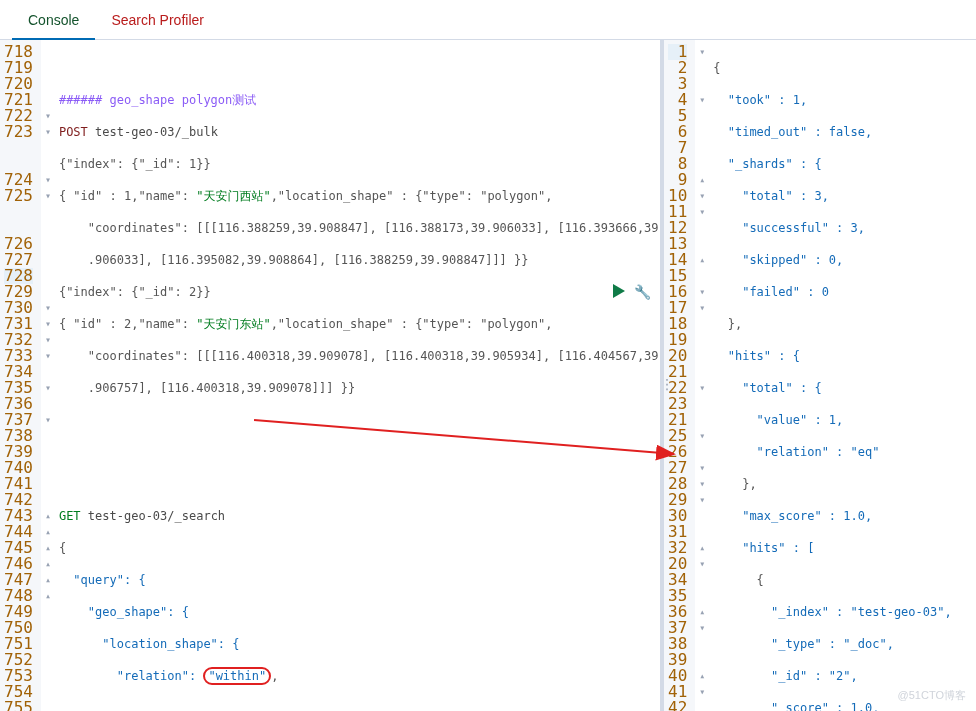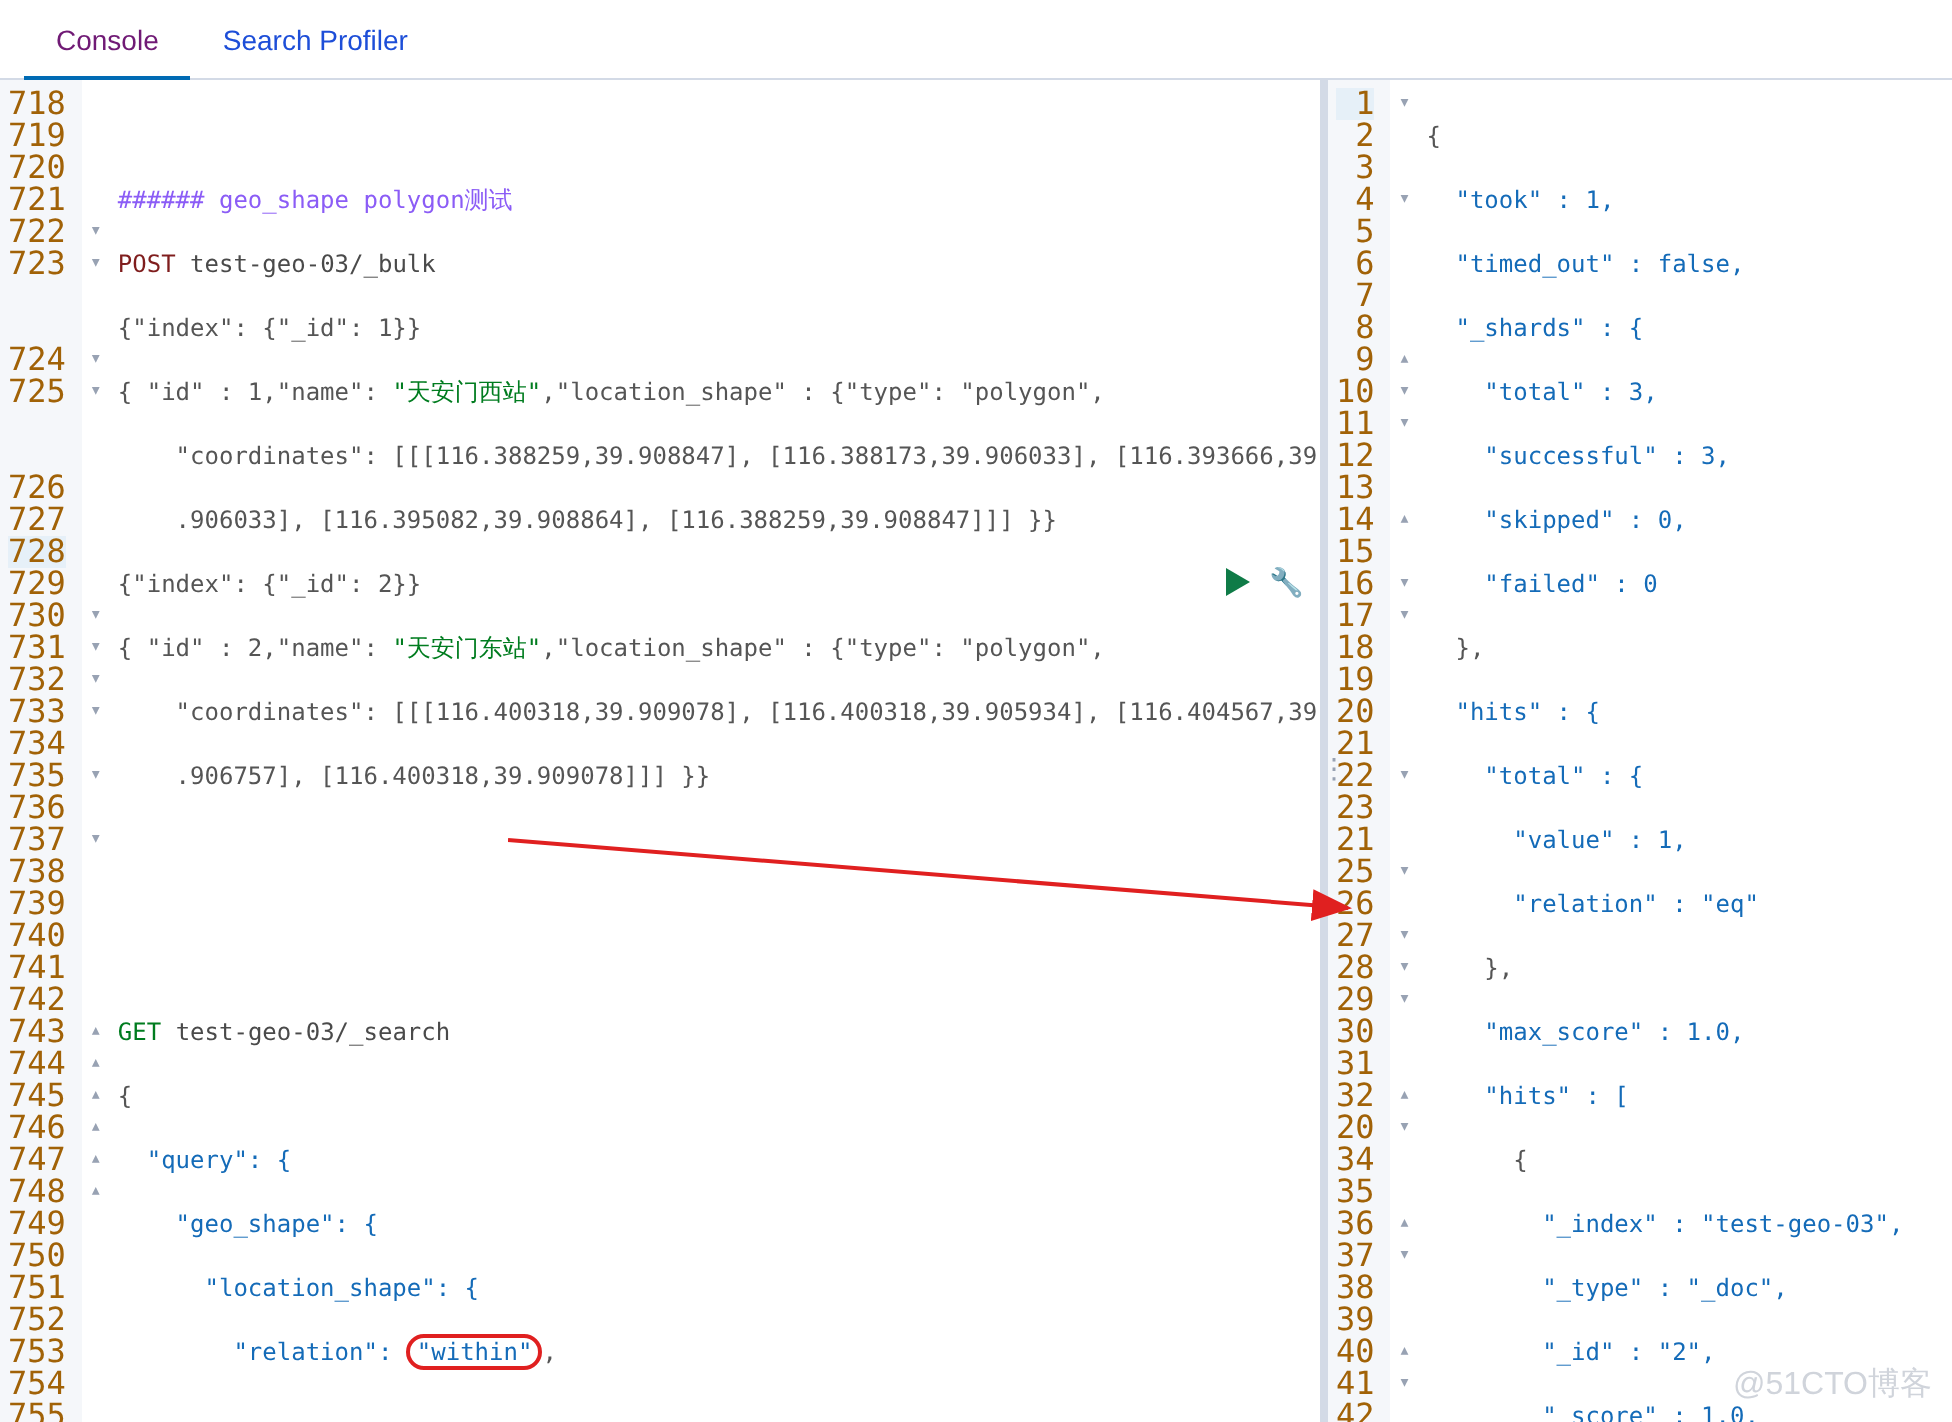"Console" .tab.active { color: #701a75 -> #14532d }
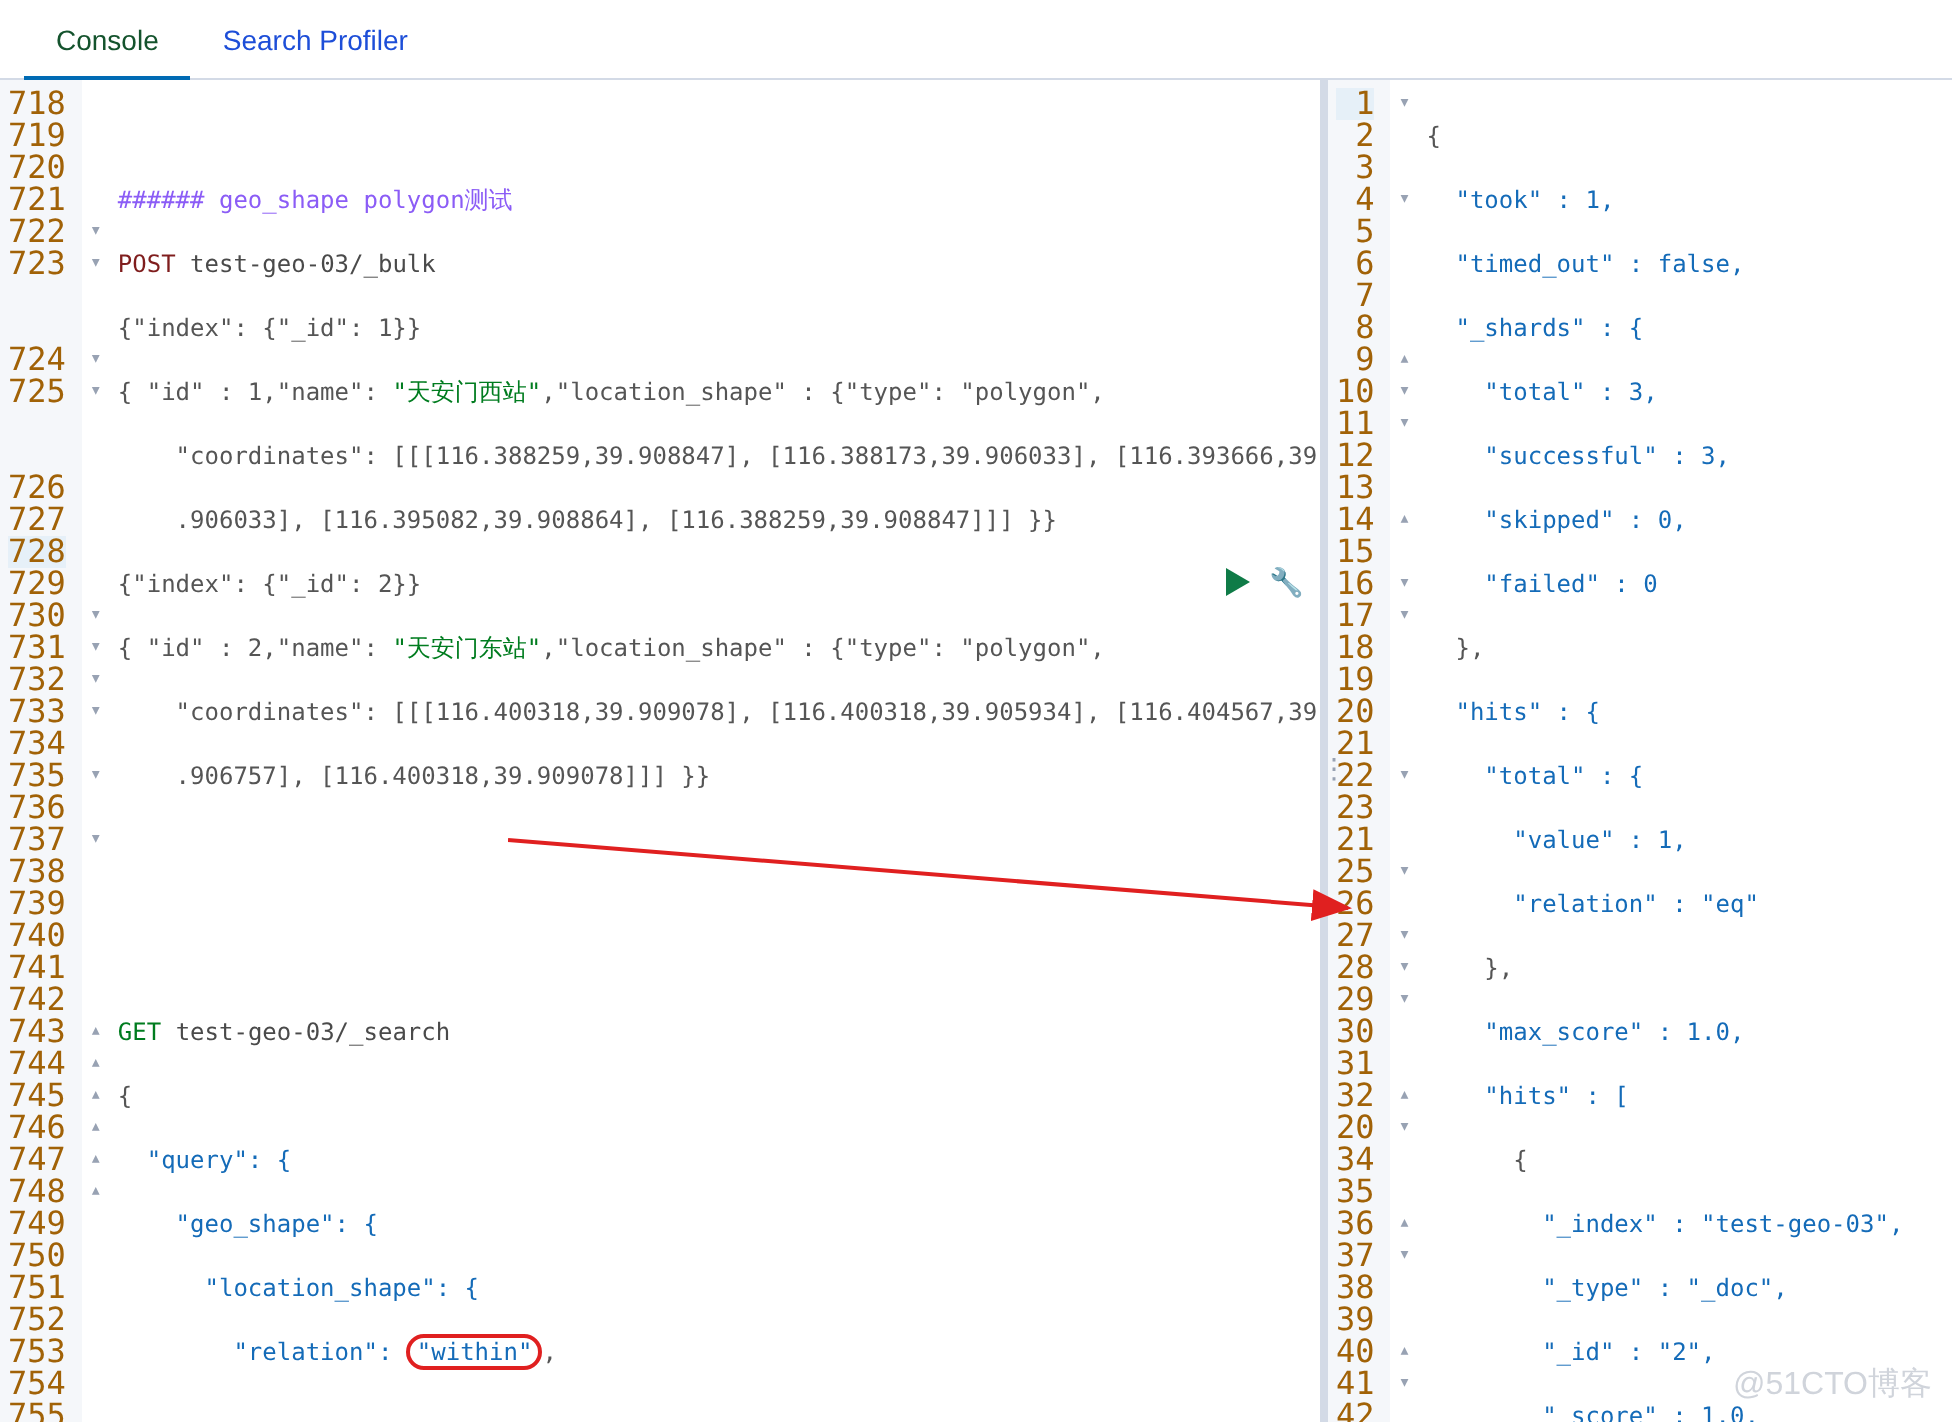"Search Profiler" .tab { color: #1d4ed8 -> #b91c1c }
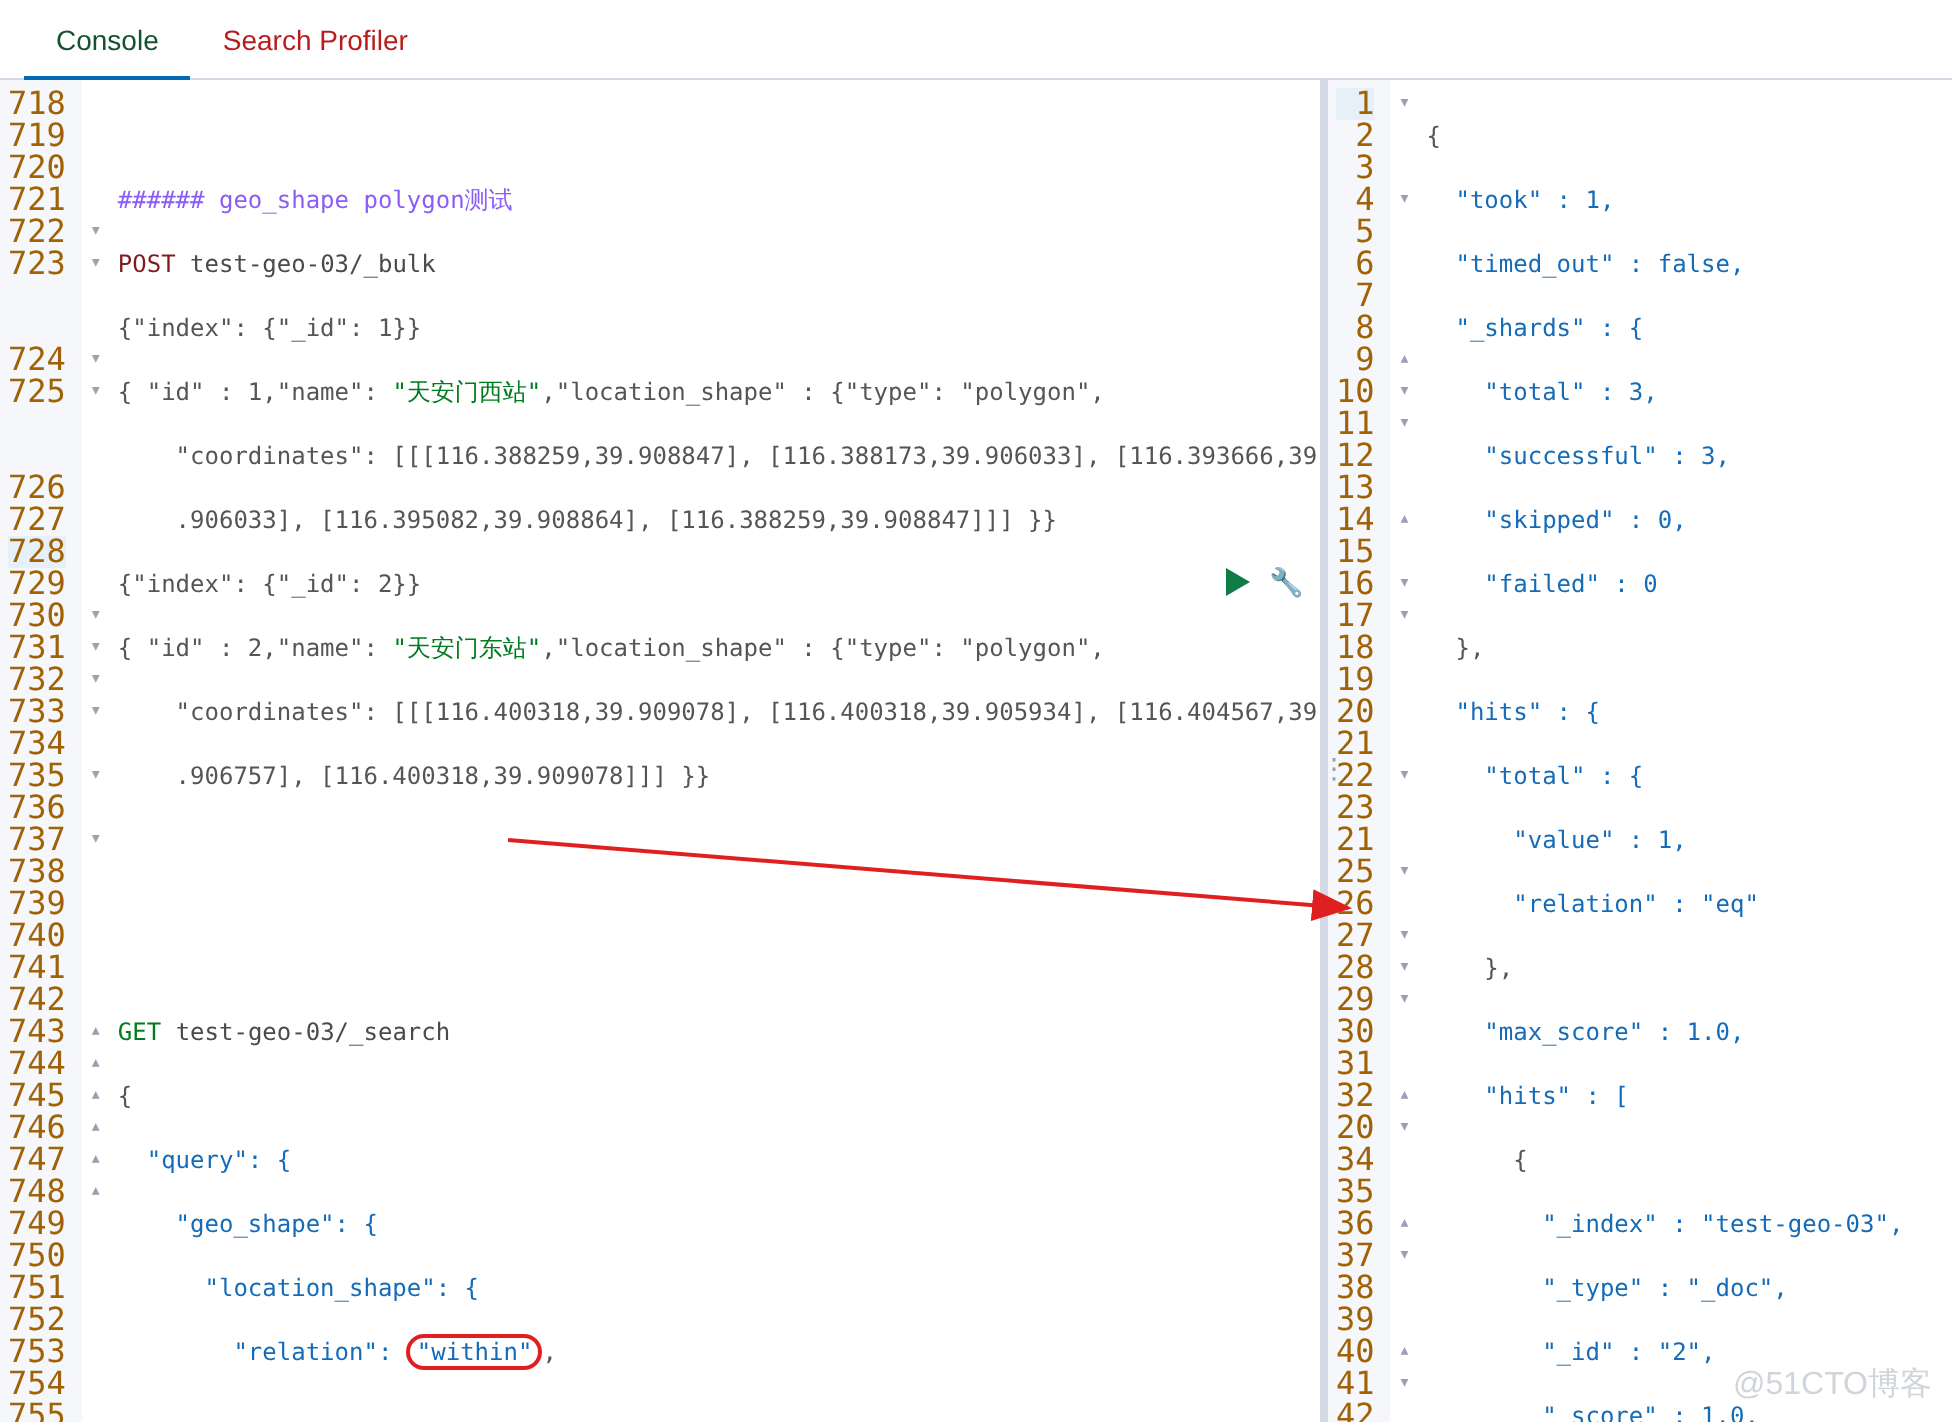"@51CTO博客" .watermark { font-size: 16px -> 11px }
